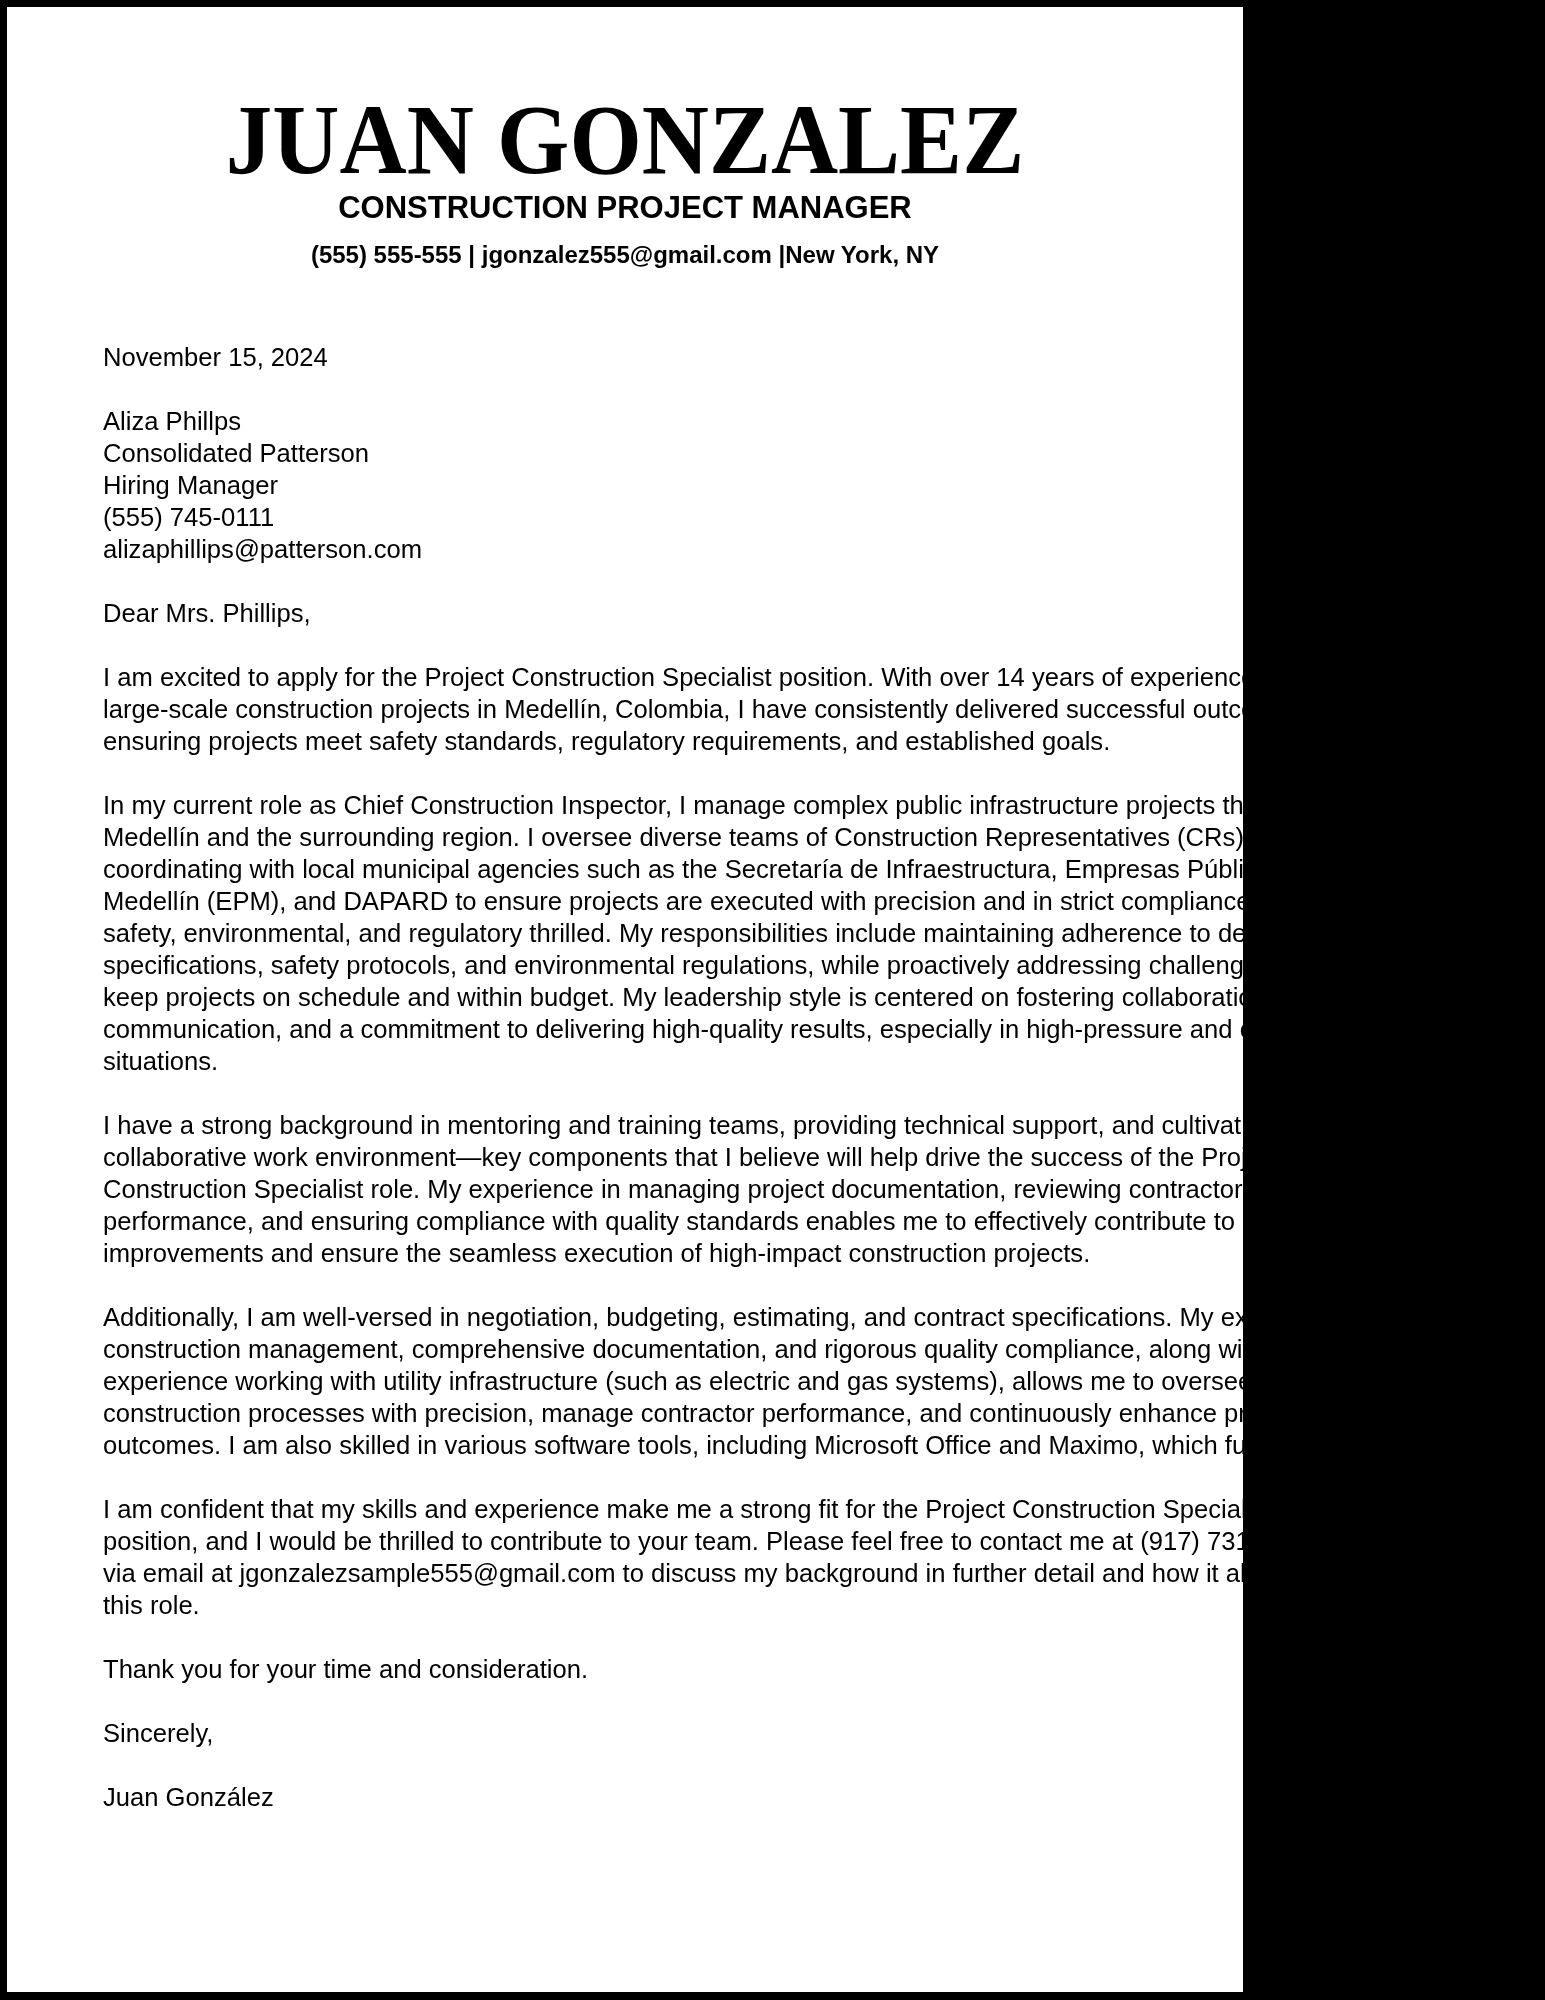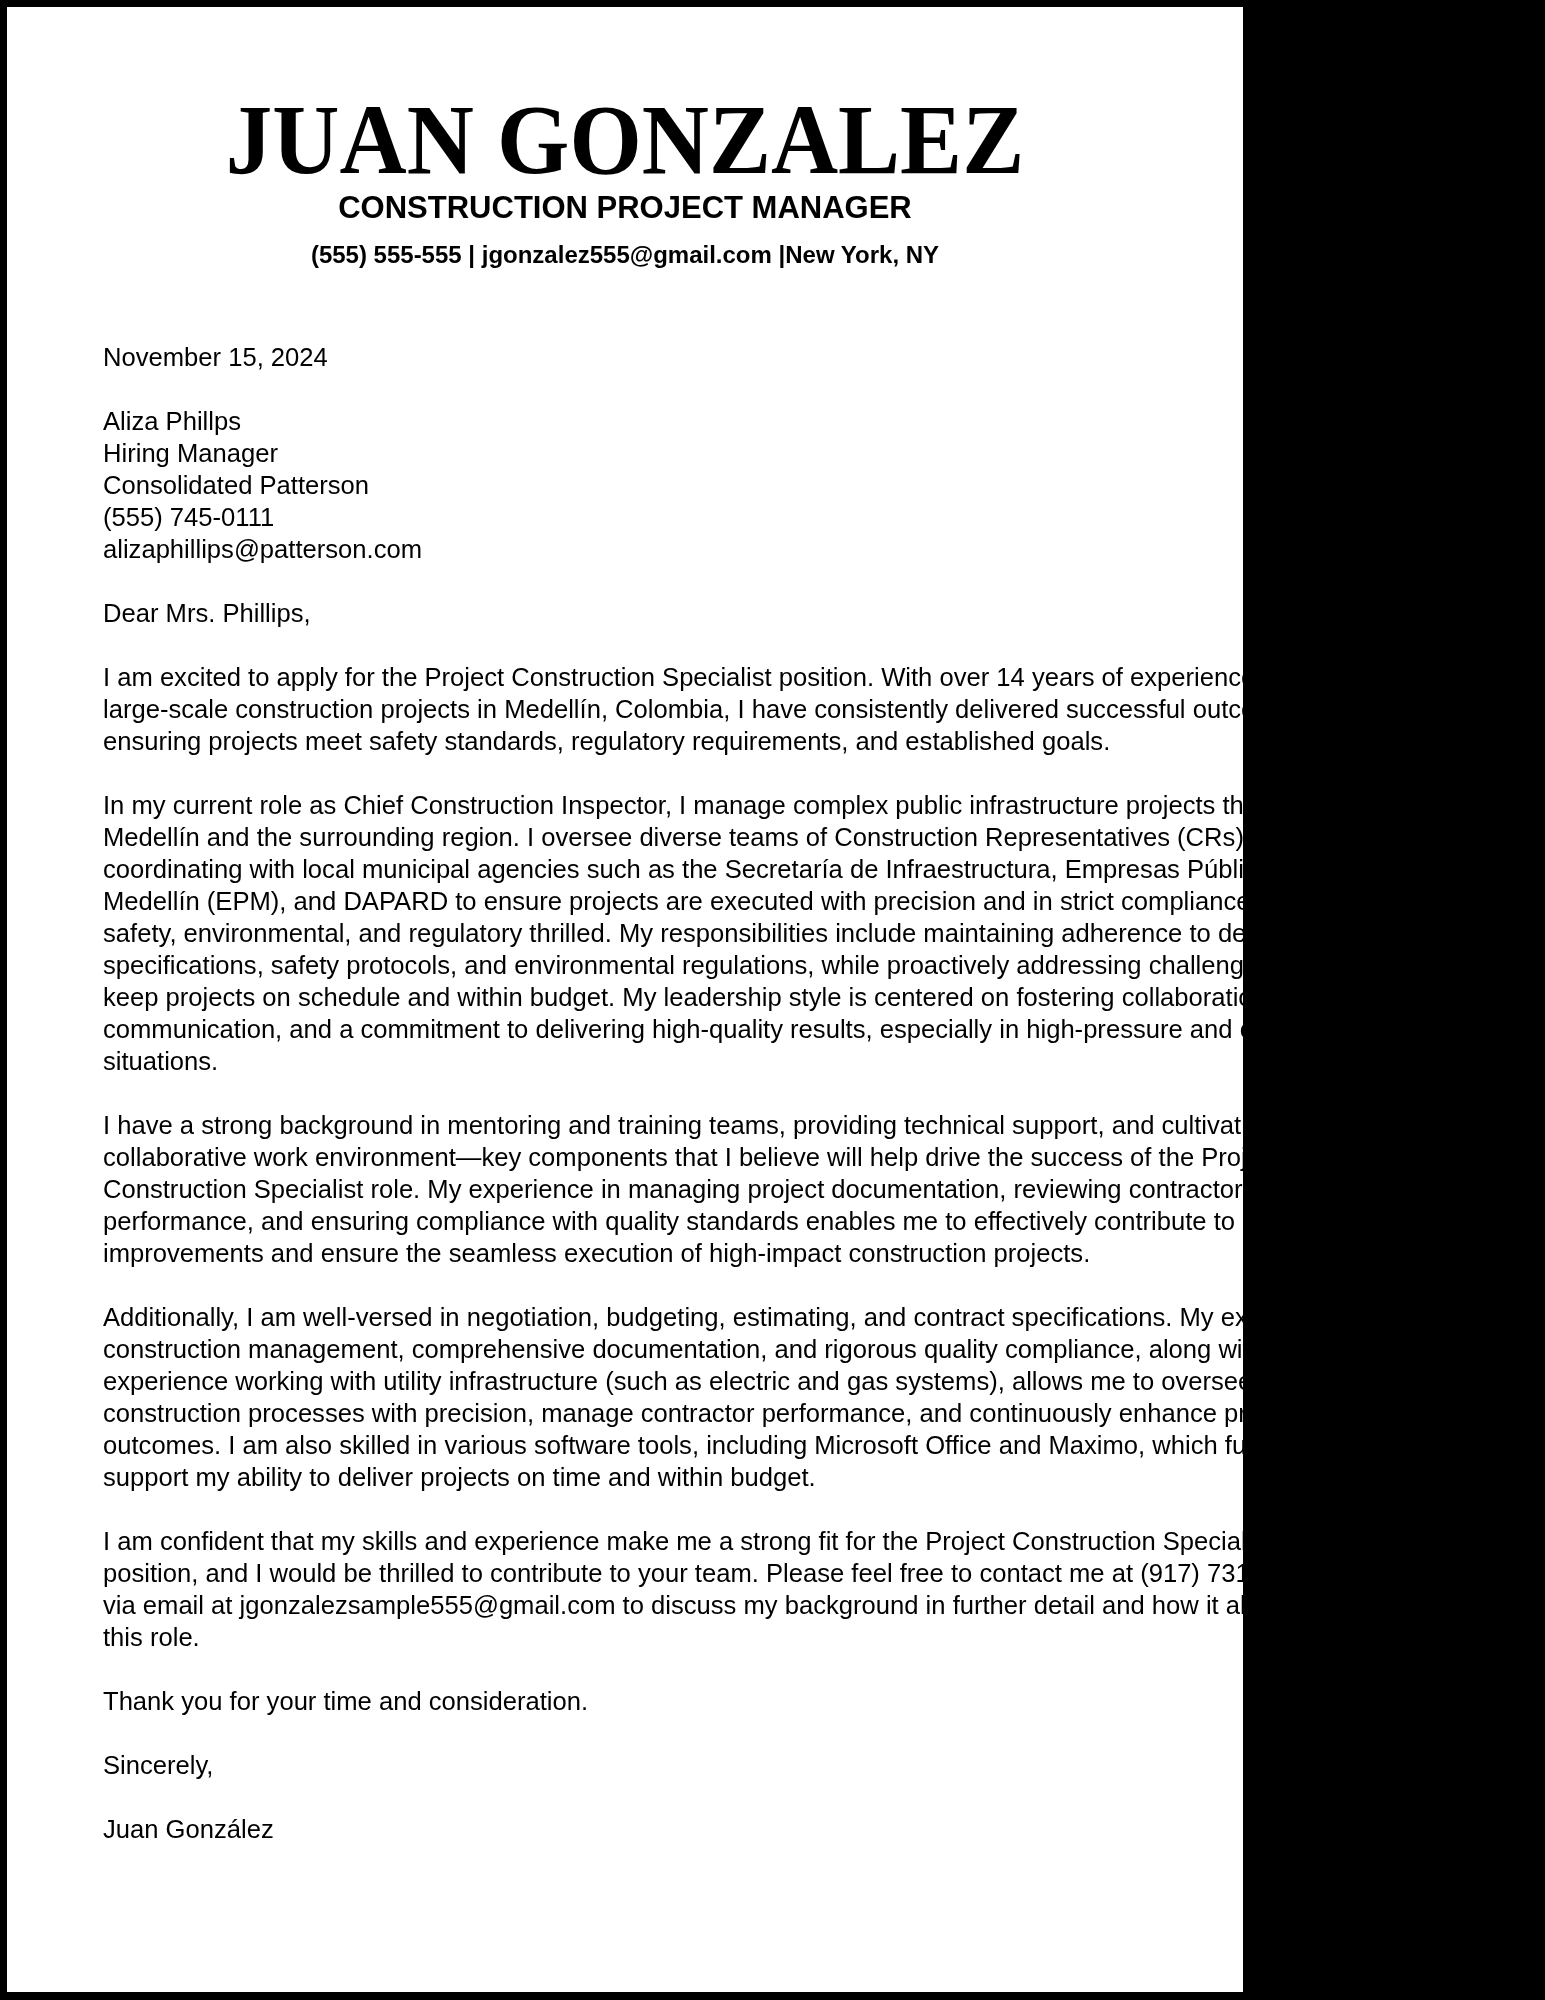"Hiring Manager" span.line { order: before "Consolidated Patterson" -> after "Consolidated Patterson" }
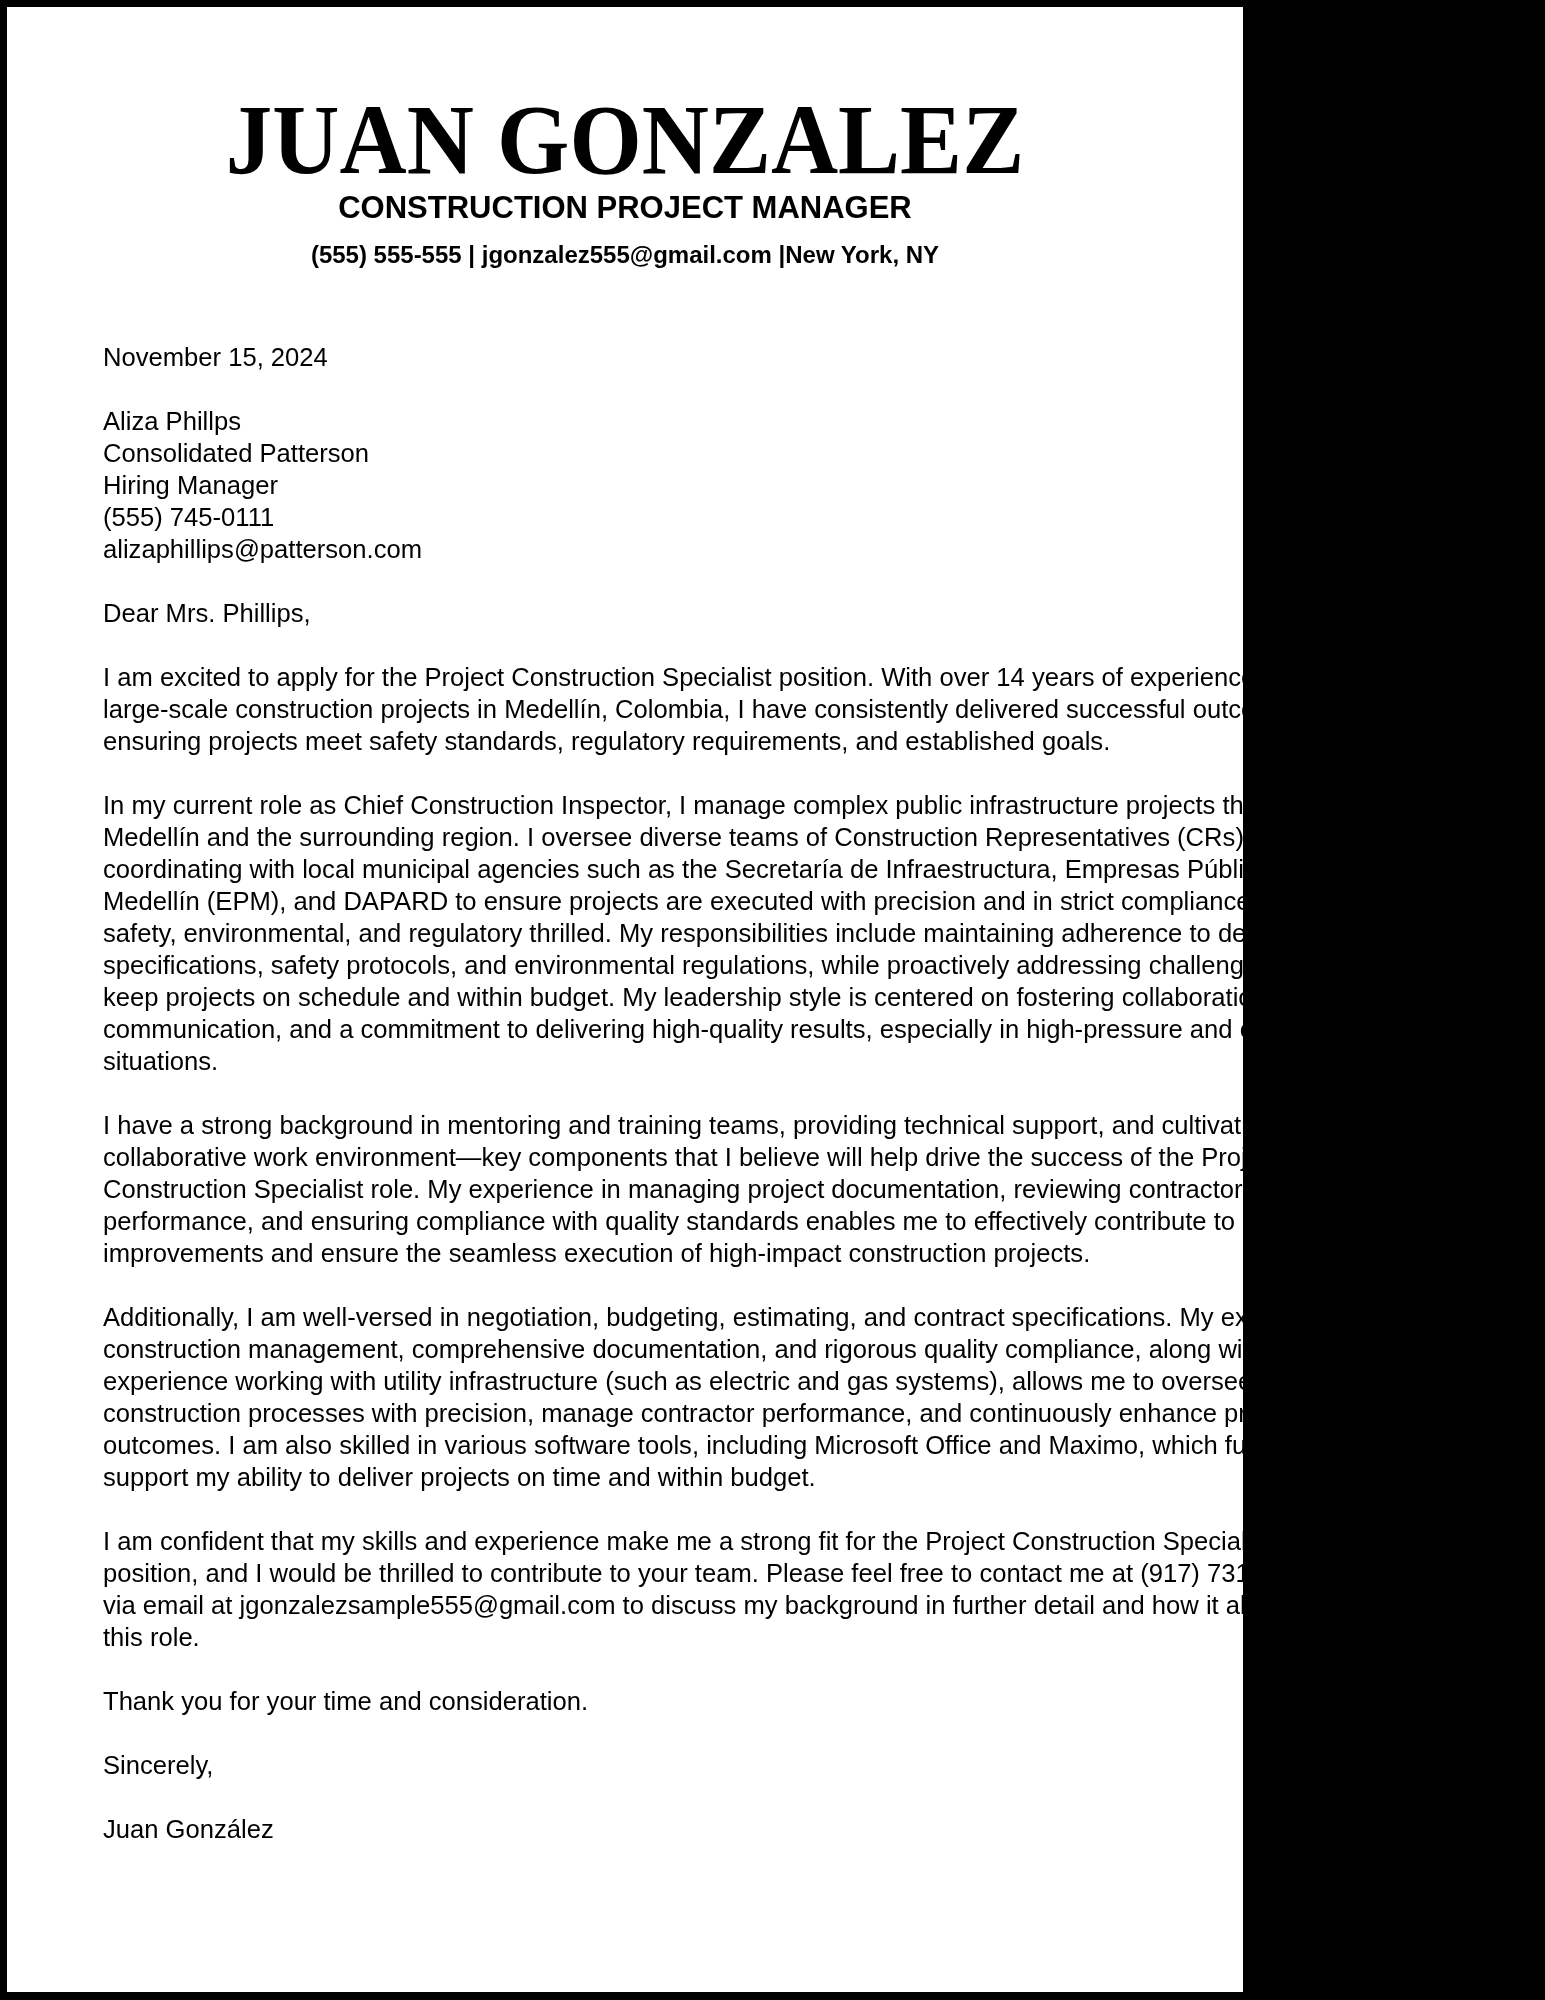"support my ability to deliver" span.line { html: <span>support my ability to deliver projects on time and within budget.</span> -> none }
